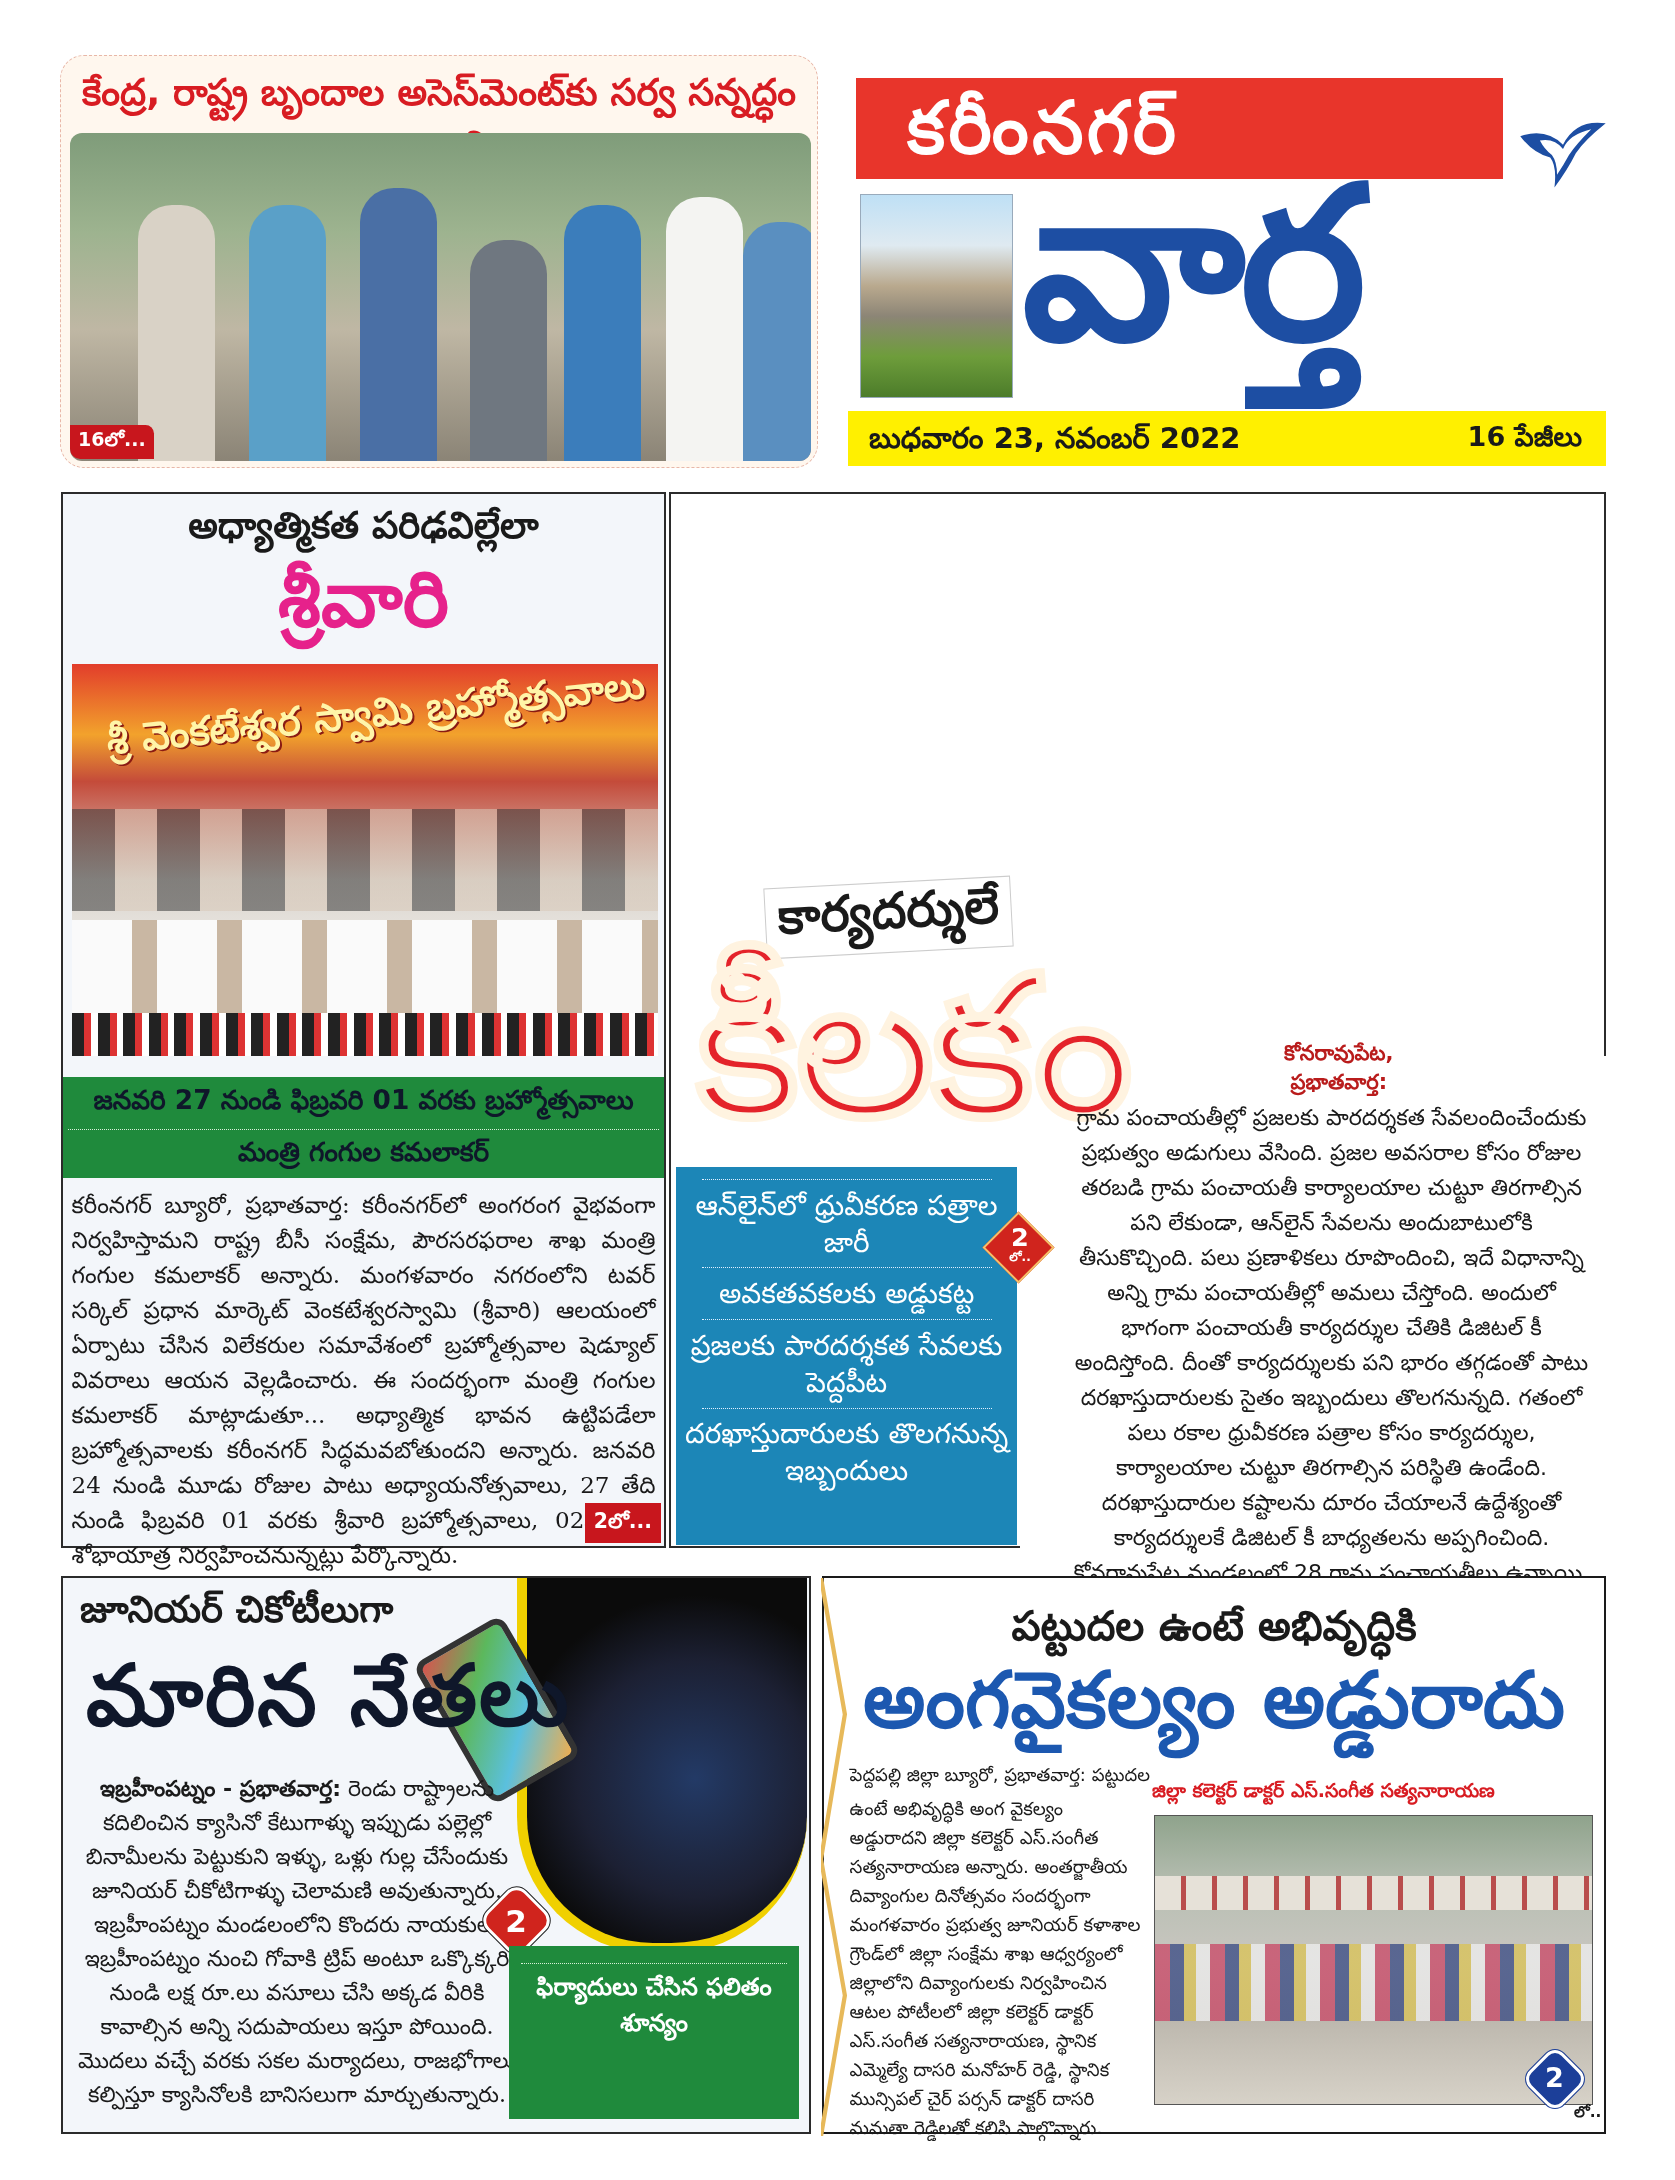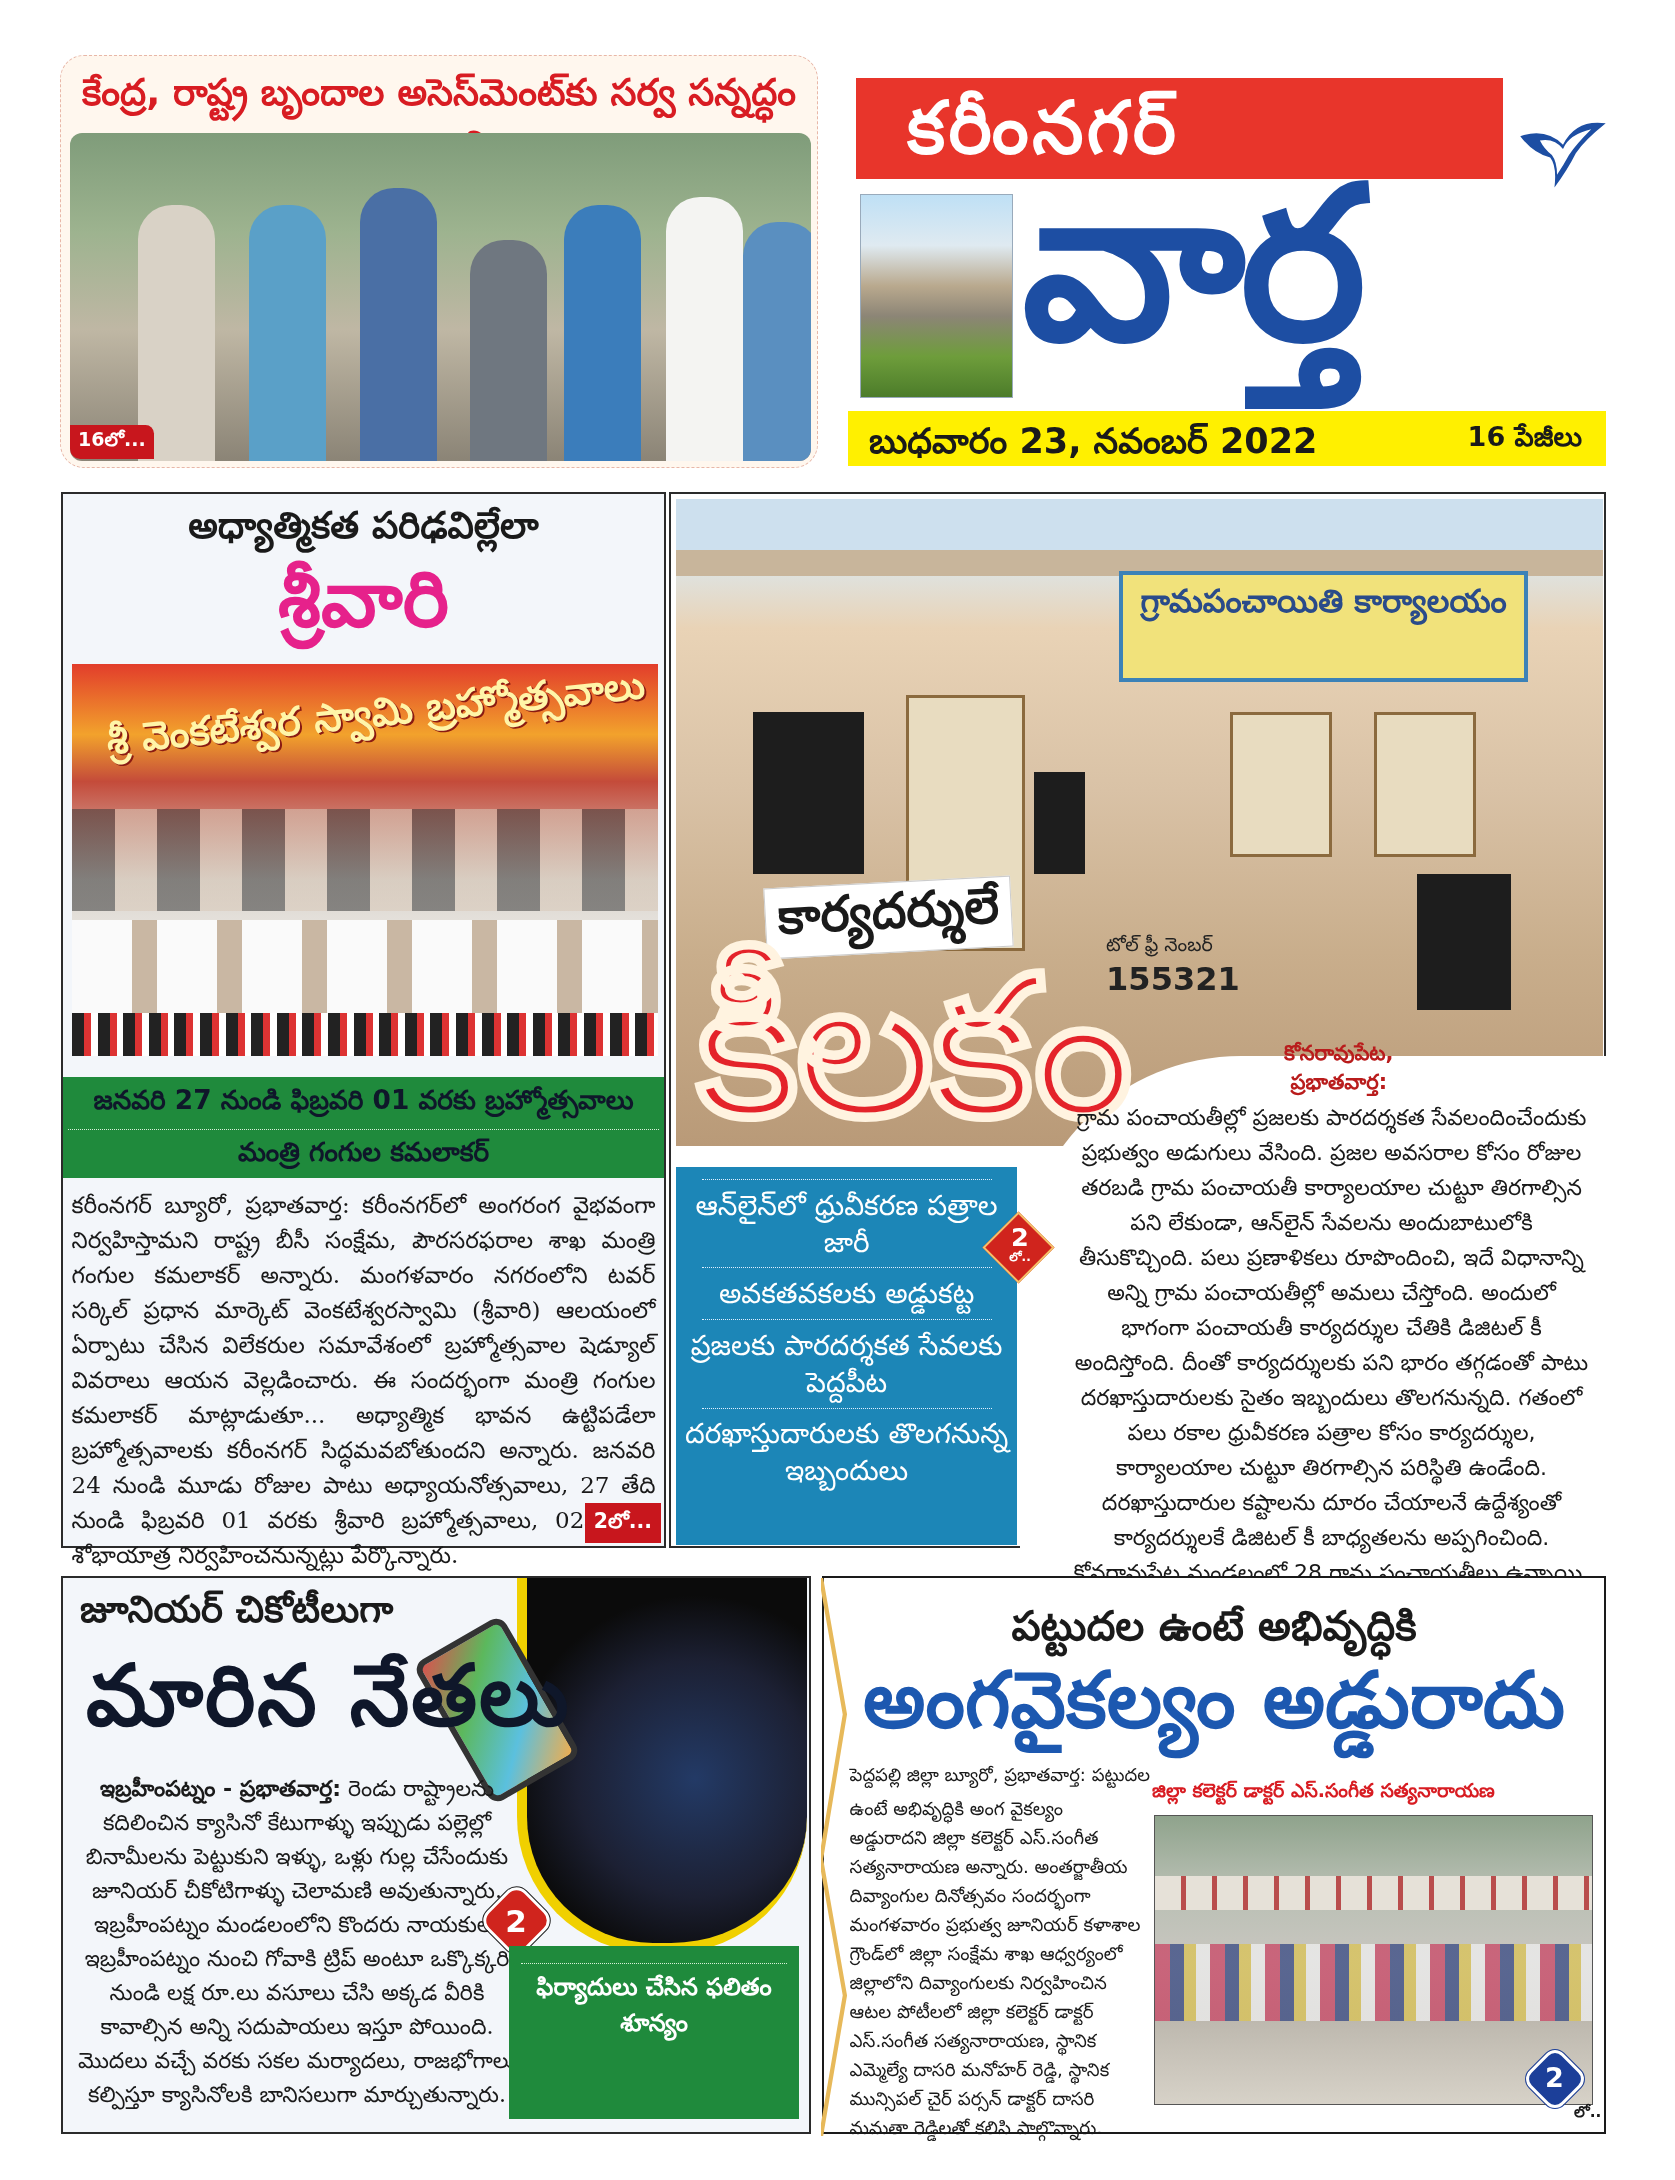"బుధవారం 23, నవంబర్ 2022" #dateline .d { font-size: 35px -> 29px }
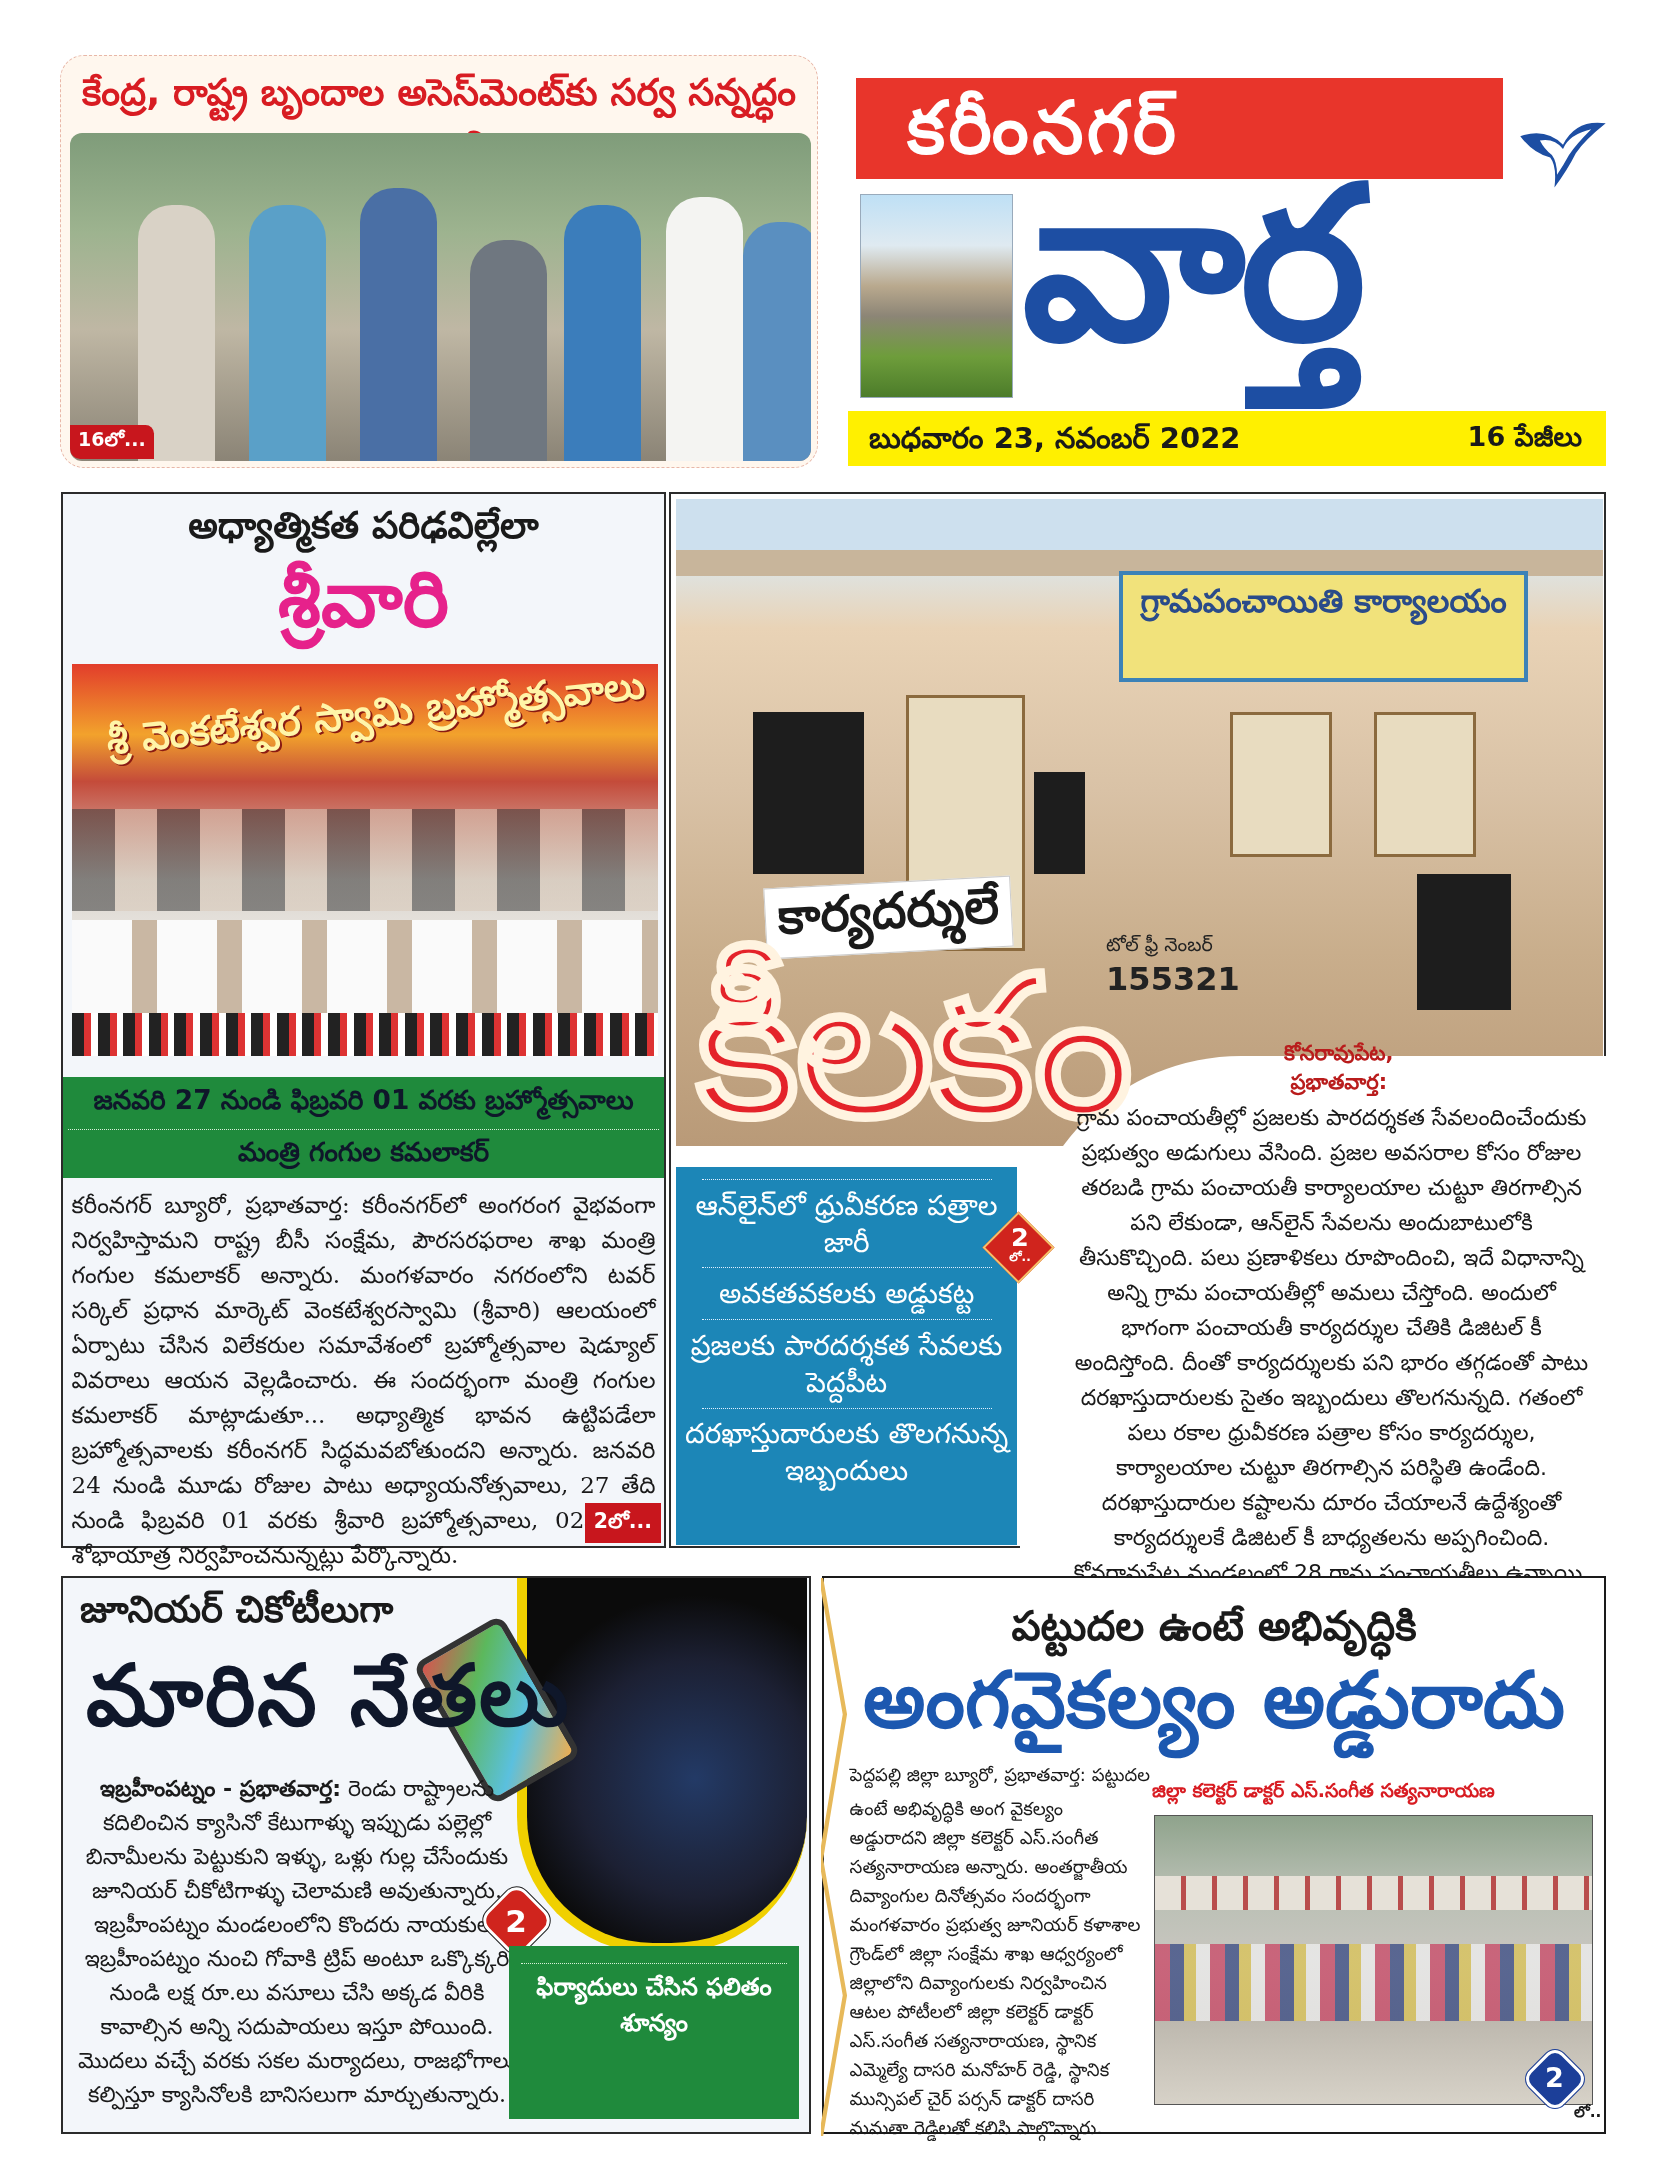"గ్రామపంచాయితి కార్యాలయం" div.photo { html: <div> <div></div> <div></div> <div> <div>గ్రామపంచాయితి కార్యాలయం</div> </div> <div></div> <div></div> <div></div> <div></div> <div></div> <div> <div>టోల్ ఫ్రీ నెంబర్</div> <div>155321</div> </div> <div></div> </div> -> none }
